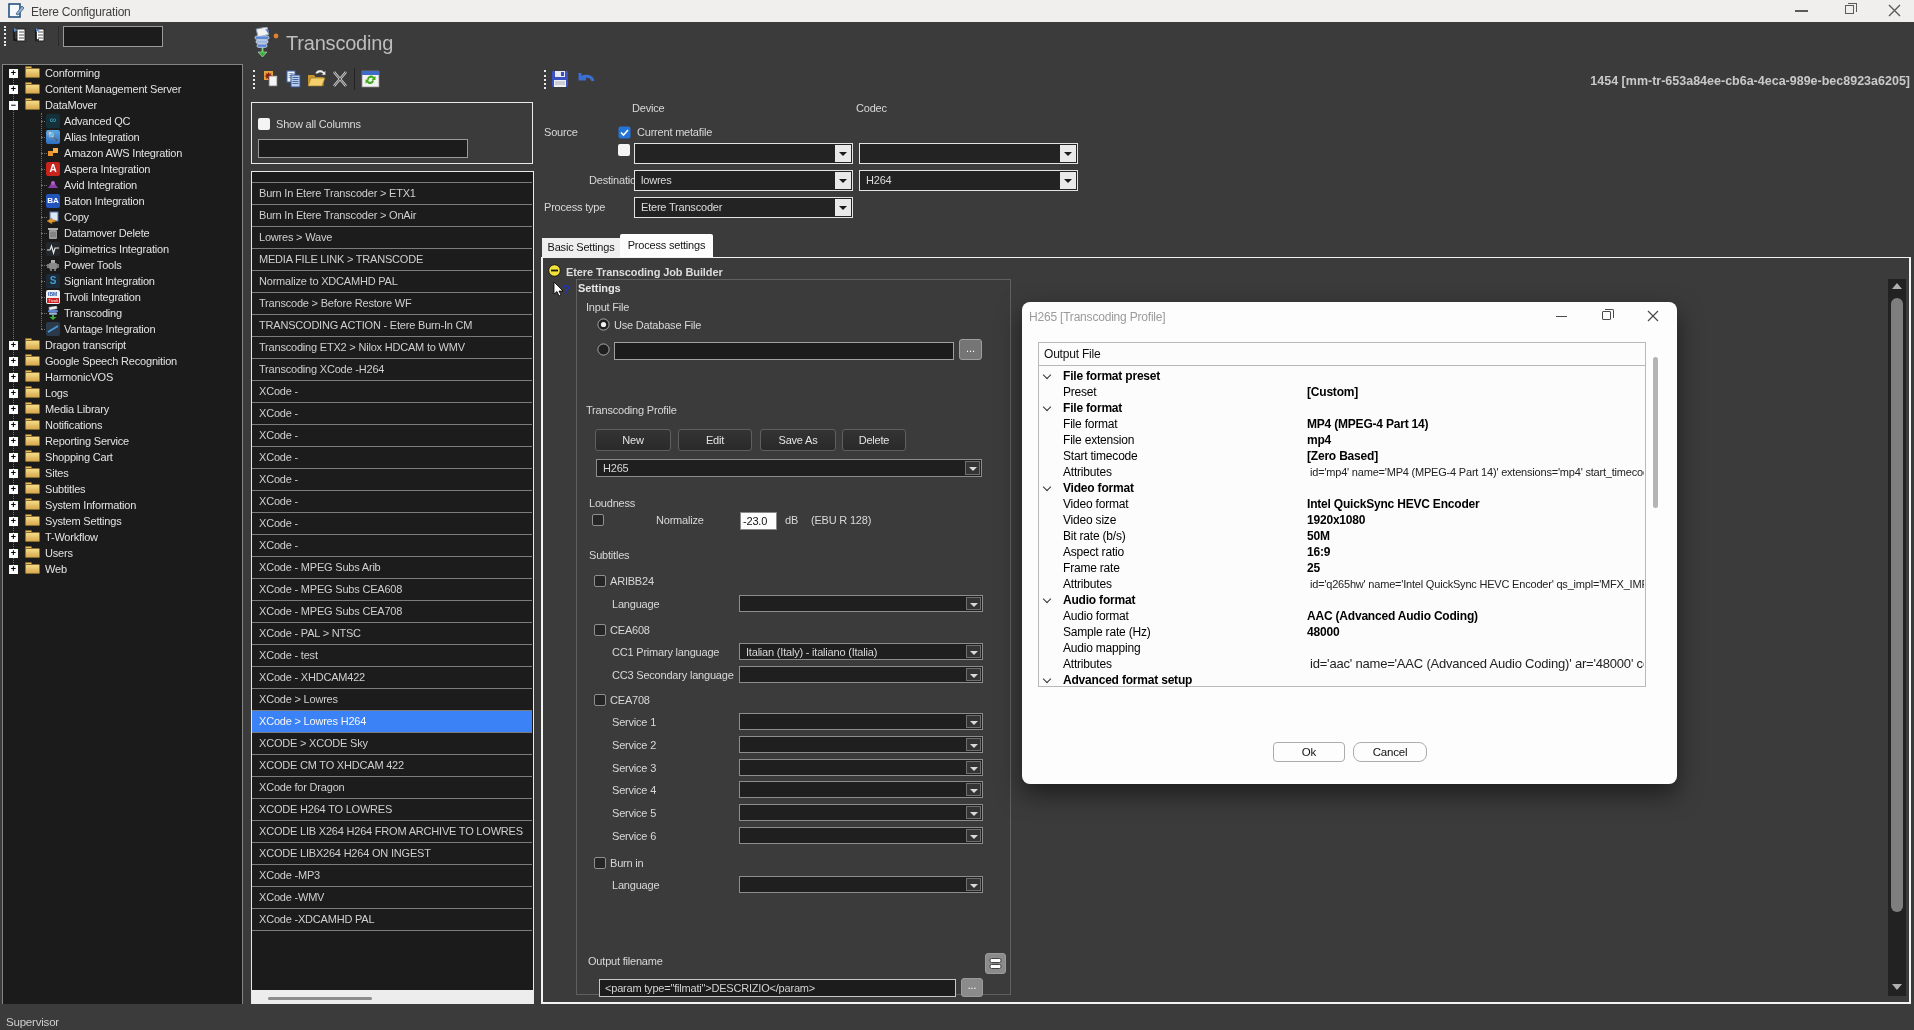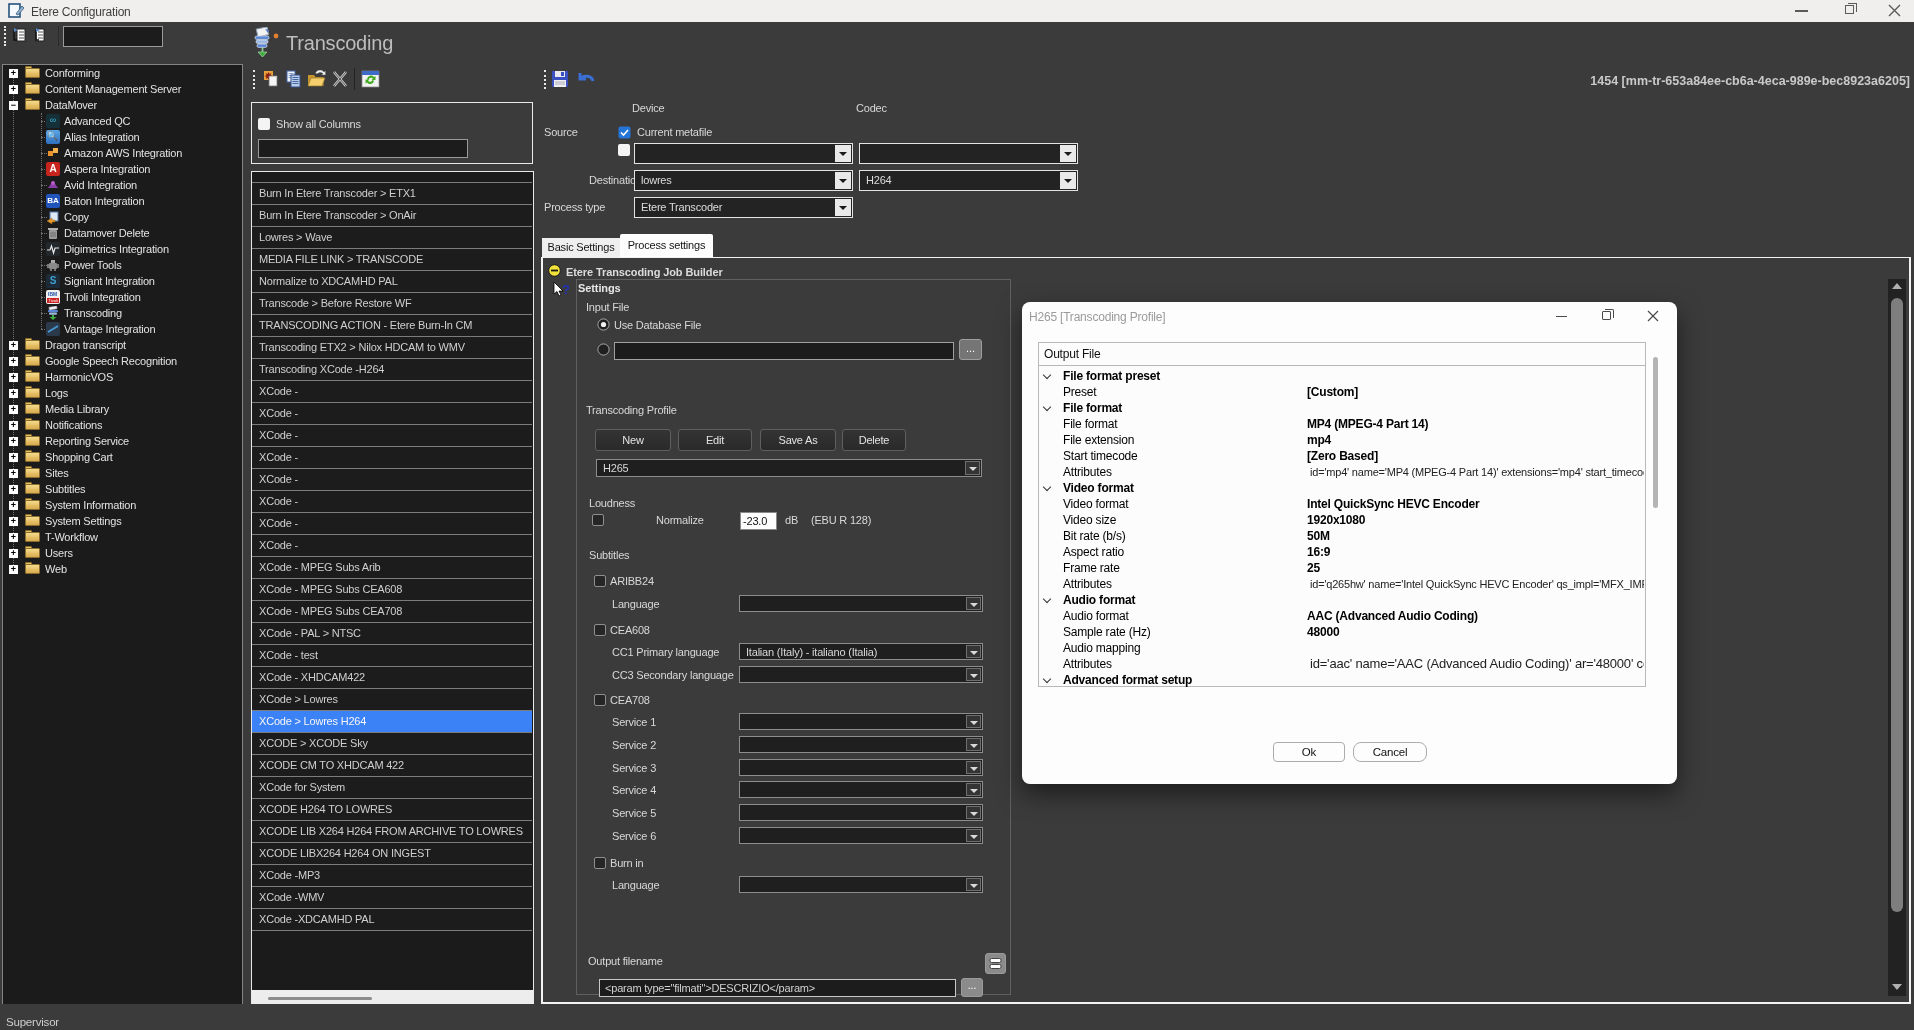"XCode for System" div.lrow { text: System -> Dragon }
